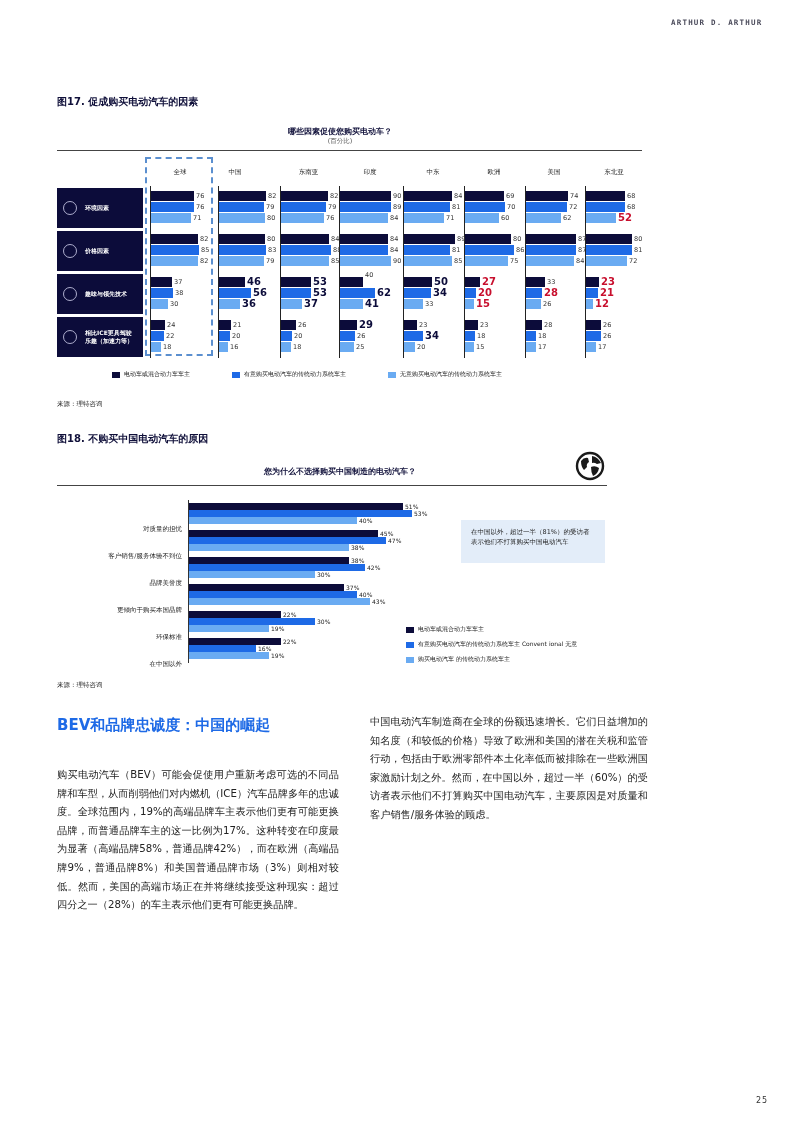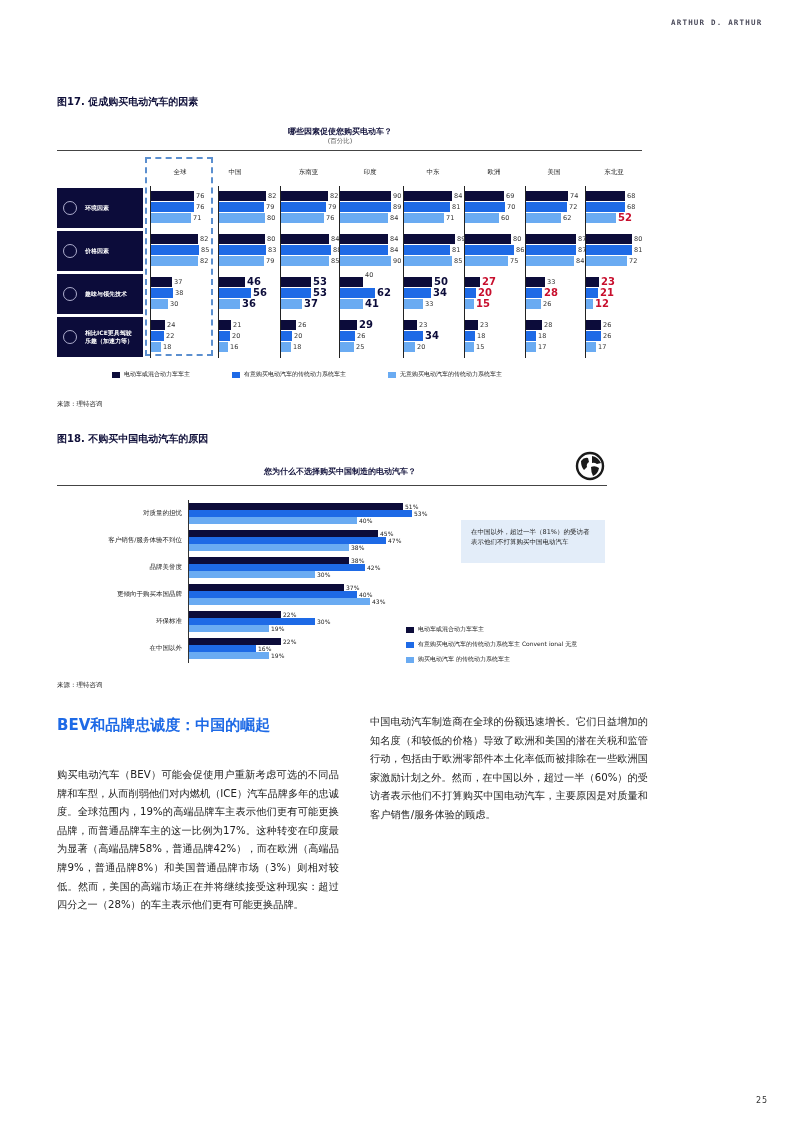"对质量的担忧" .f18-label { margin-top: none -> 16px }
